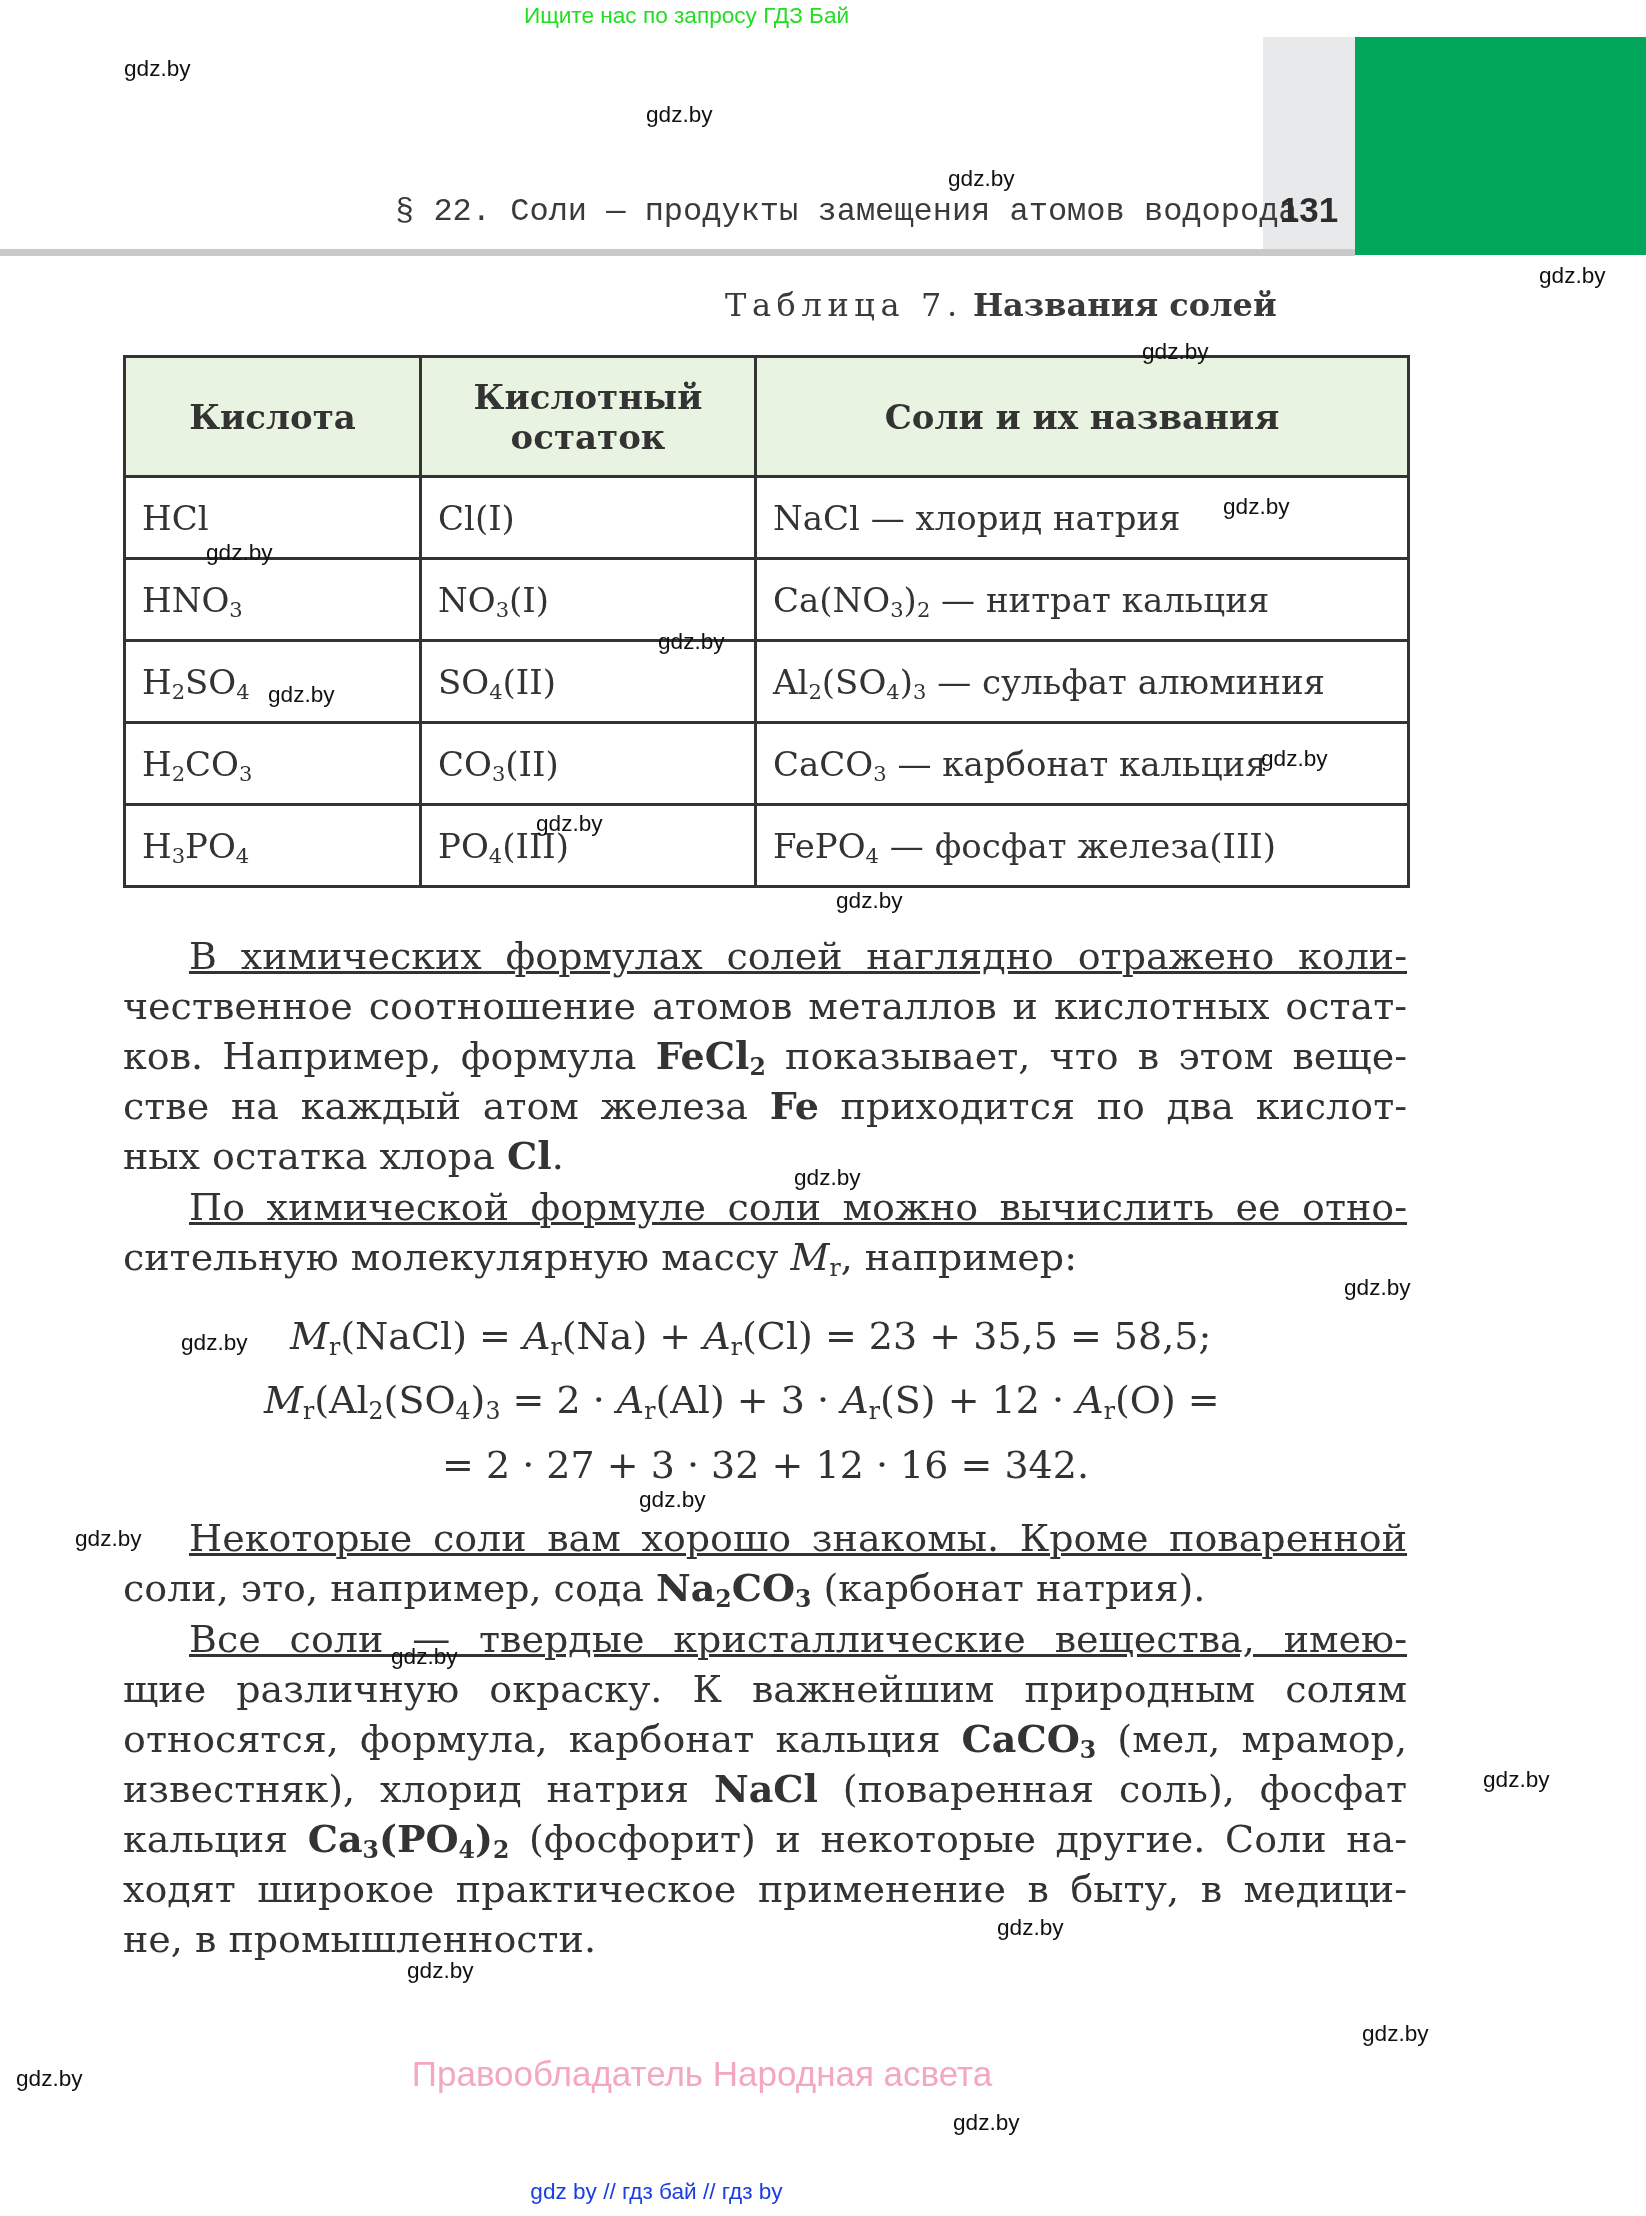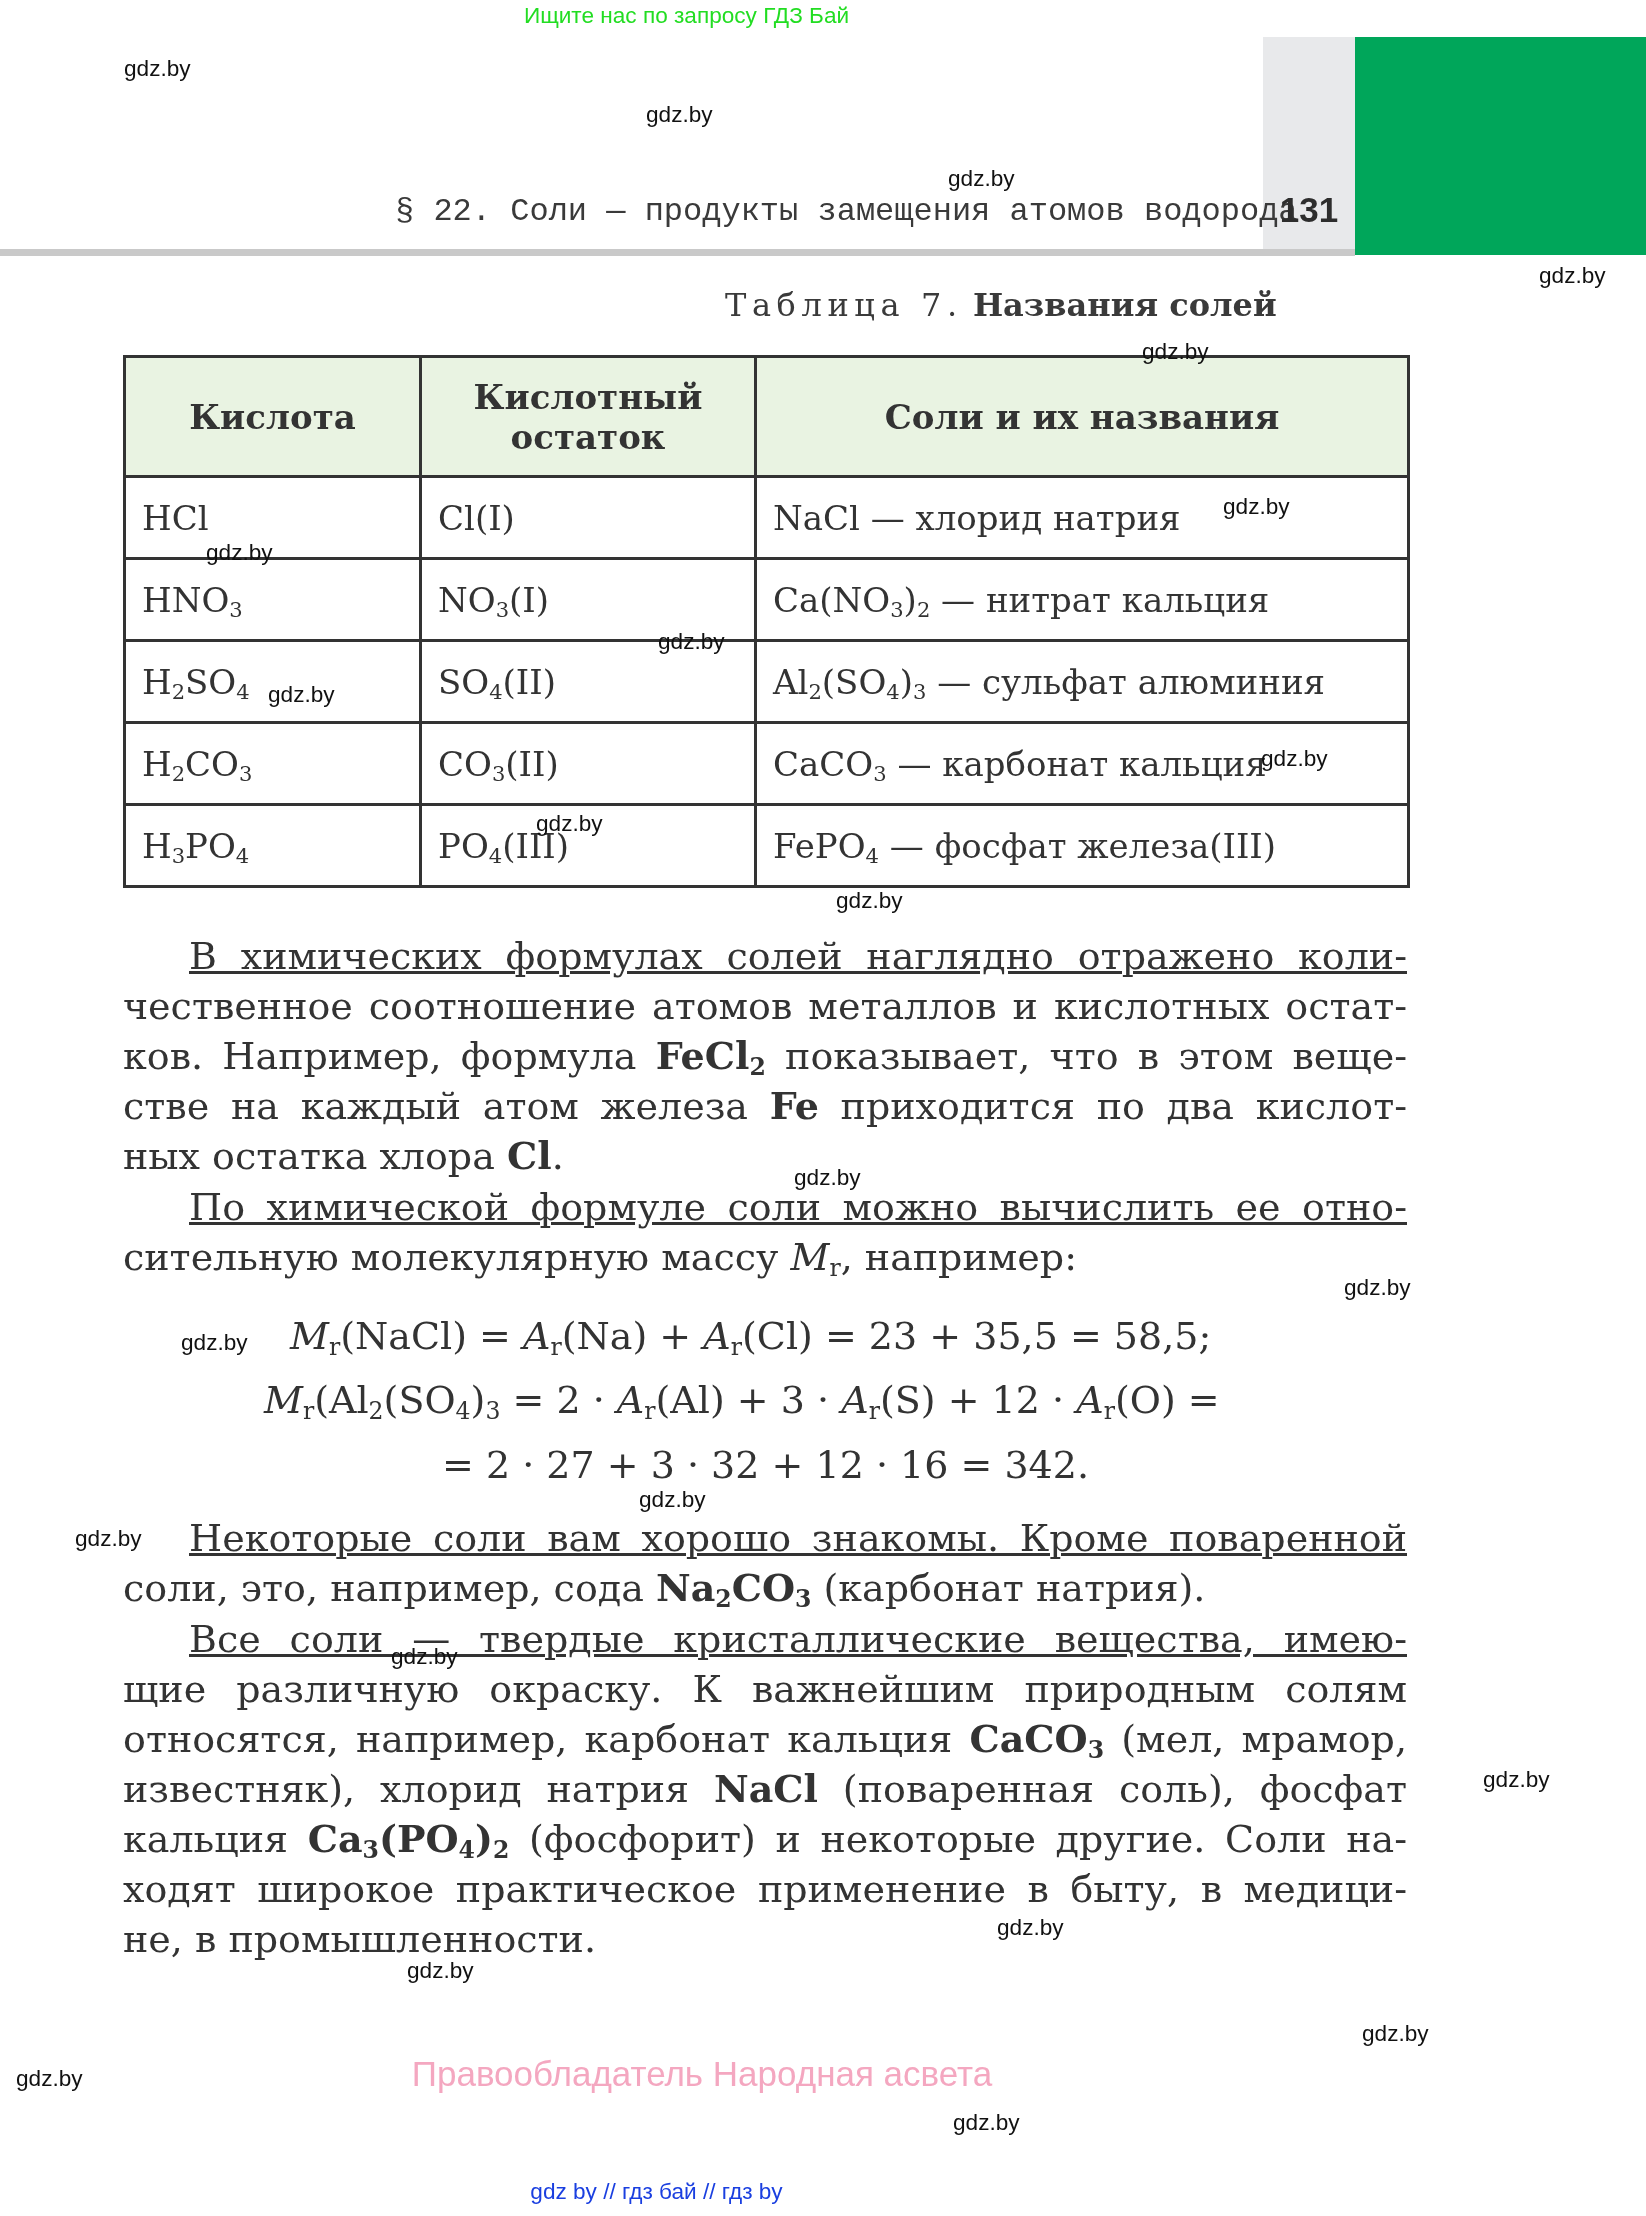"относятся, например, карбонат кальция" span { text: например -> формула }
